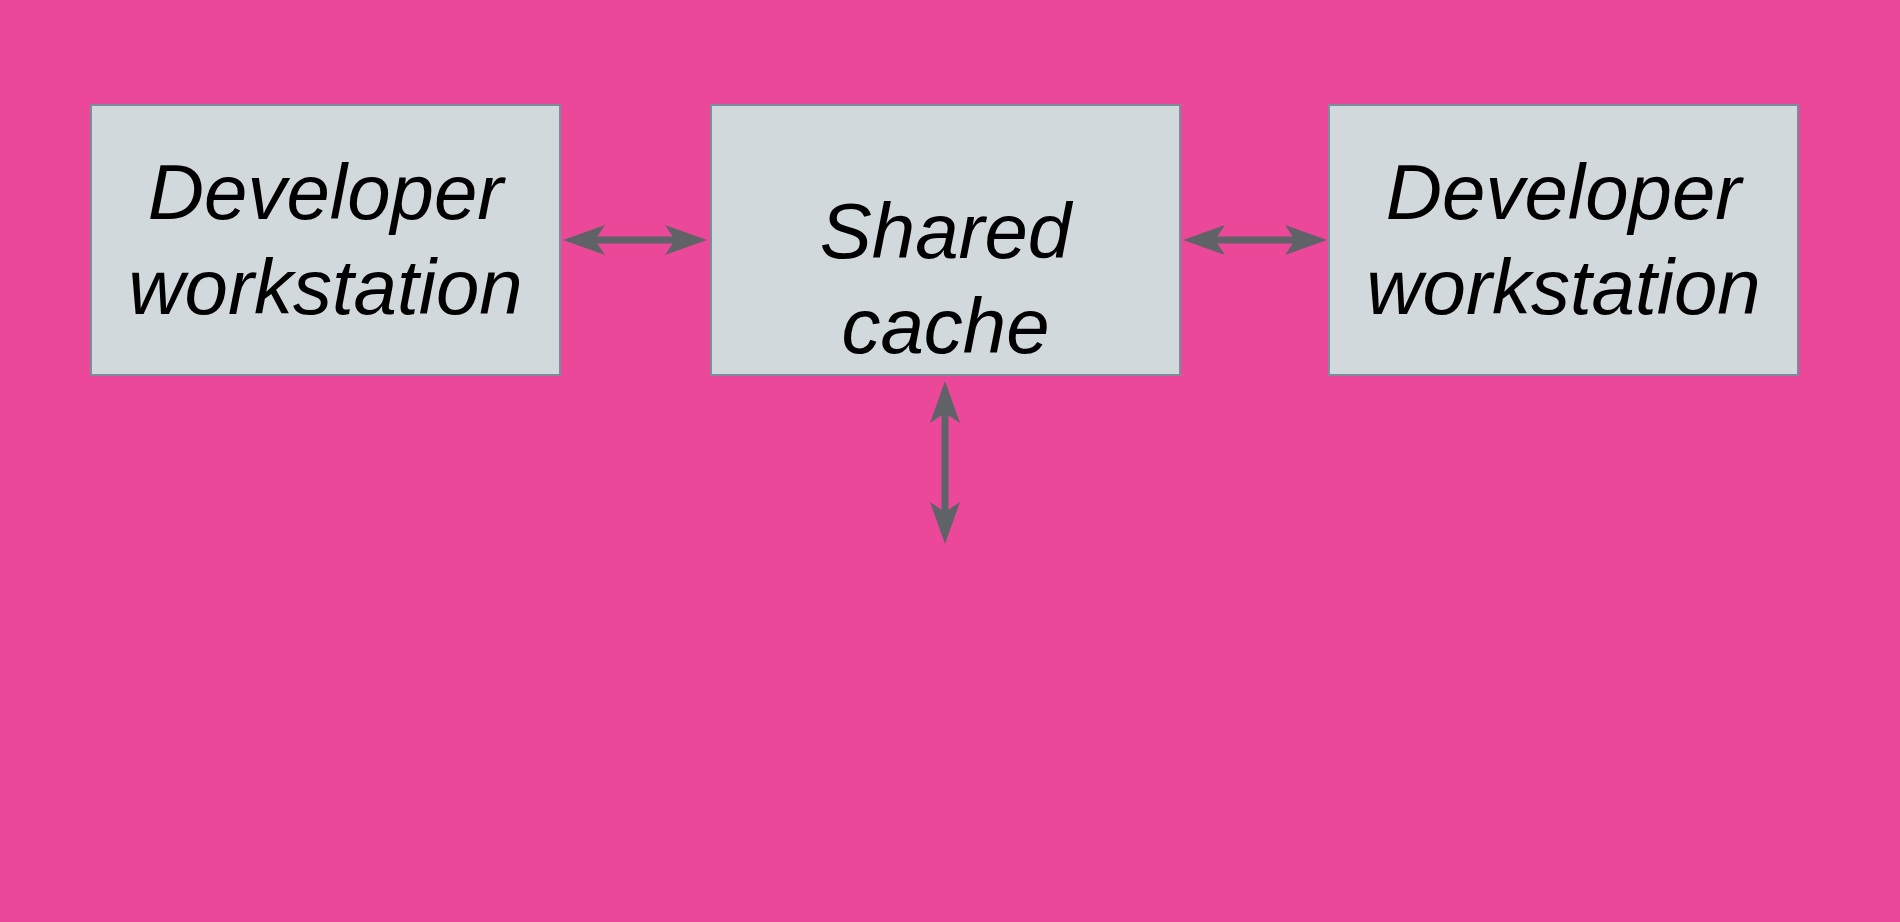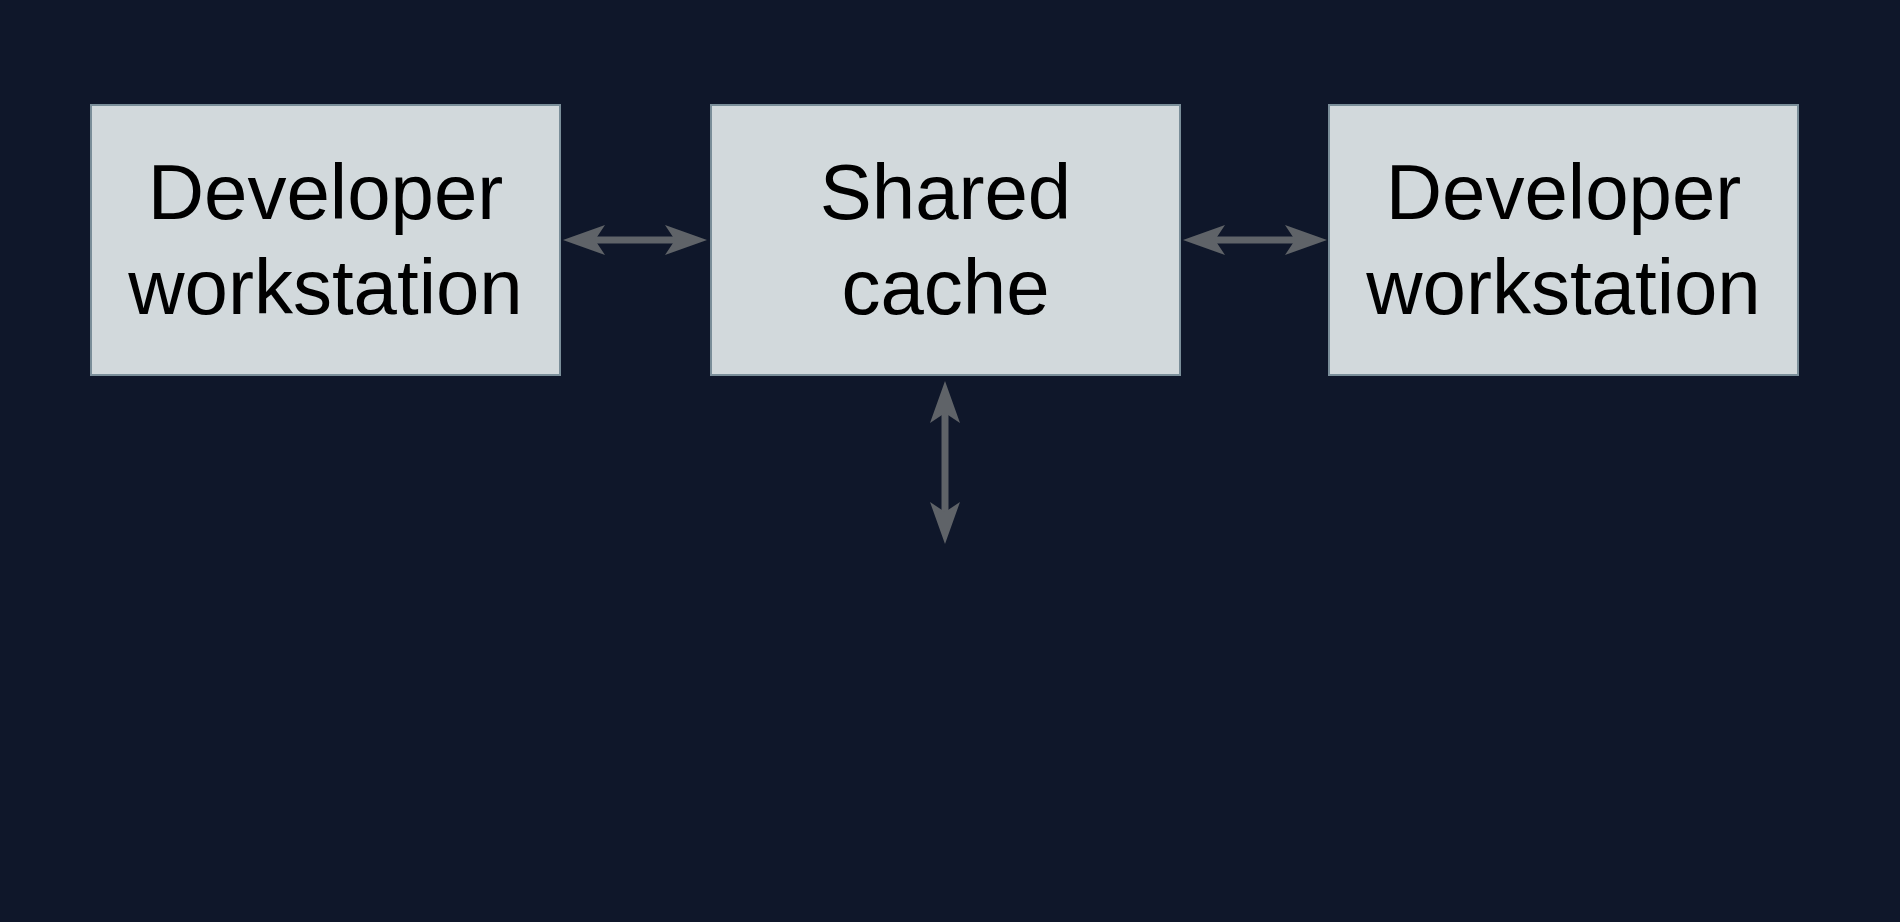"Developer workstation" .canvas { background: #0f172a -> #ec4899; font-style: none -> italic }
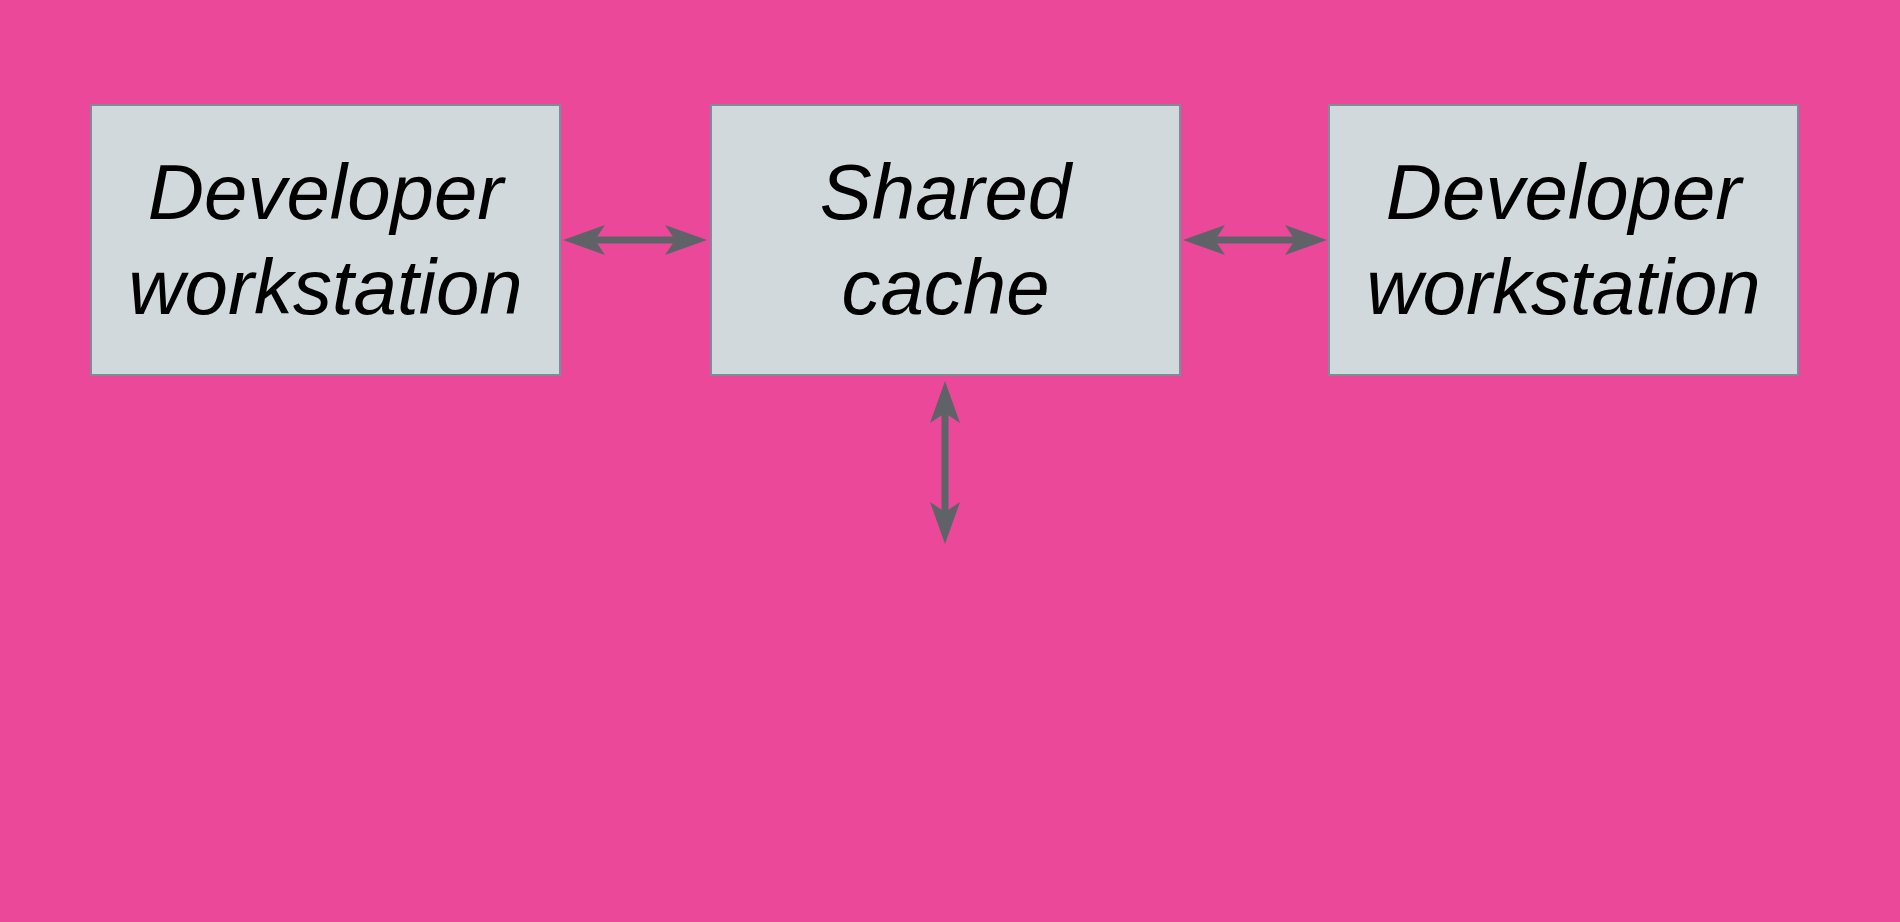"Shared cache" #node-shared { align-items: none -> flex-end }
